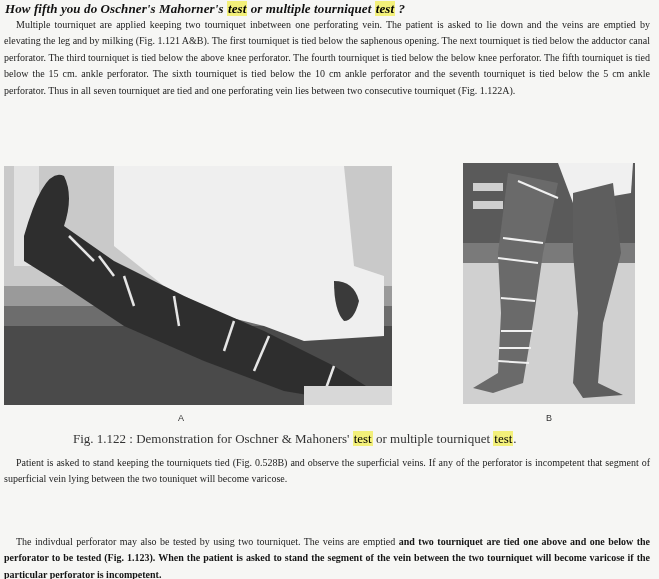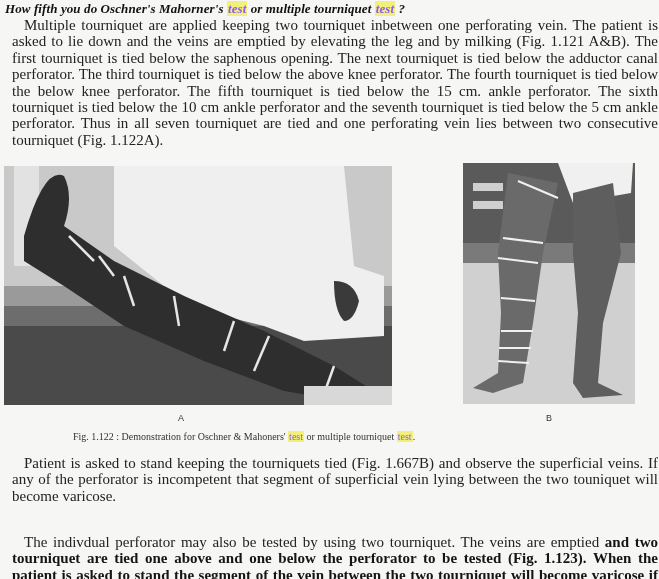"test" .hl { color: #8b5cf6 -> #000000 }
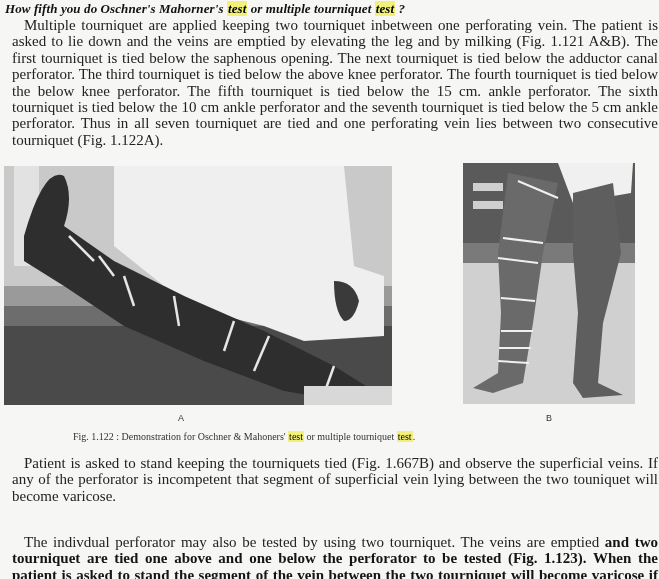"Multiple tourniquet are applied keeping" .para { font-size: 15px -> 10px; left: 12px -> 4px }
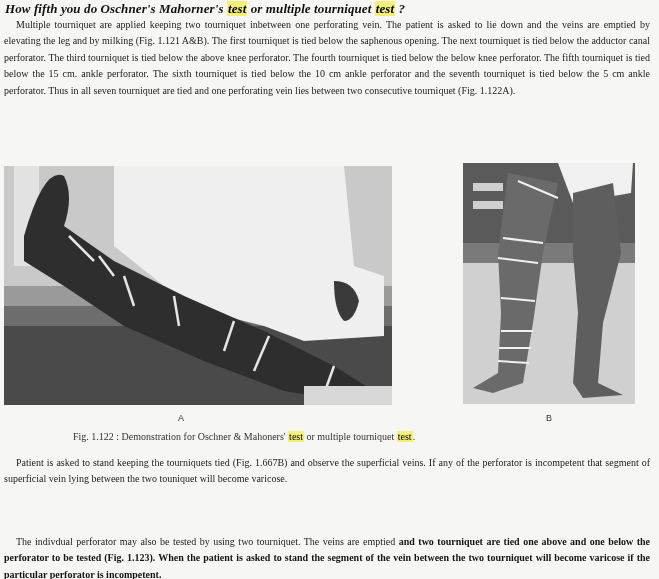"Fig. 1.122 : Demonstration for" .caption { font-size: 10px -> 13px }
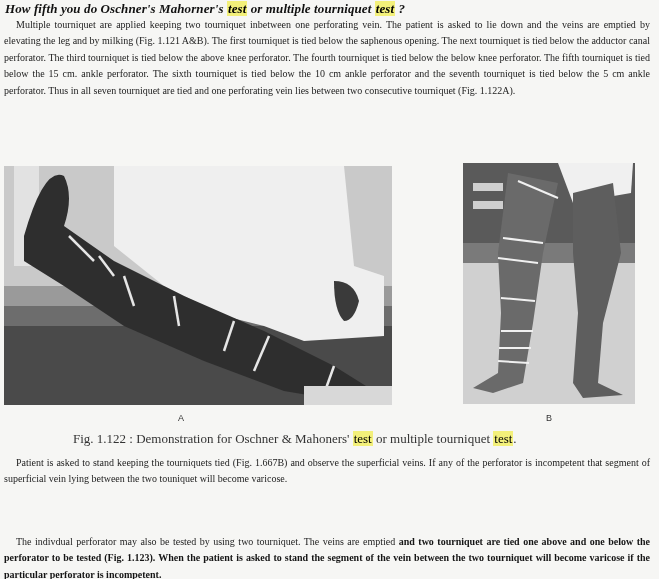"Patient is asked to stand" span { text: 1.667B -> 0.528B }
